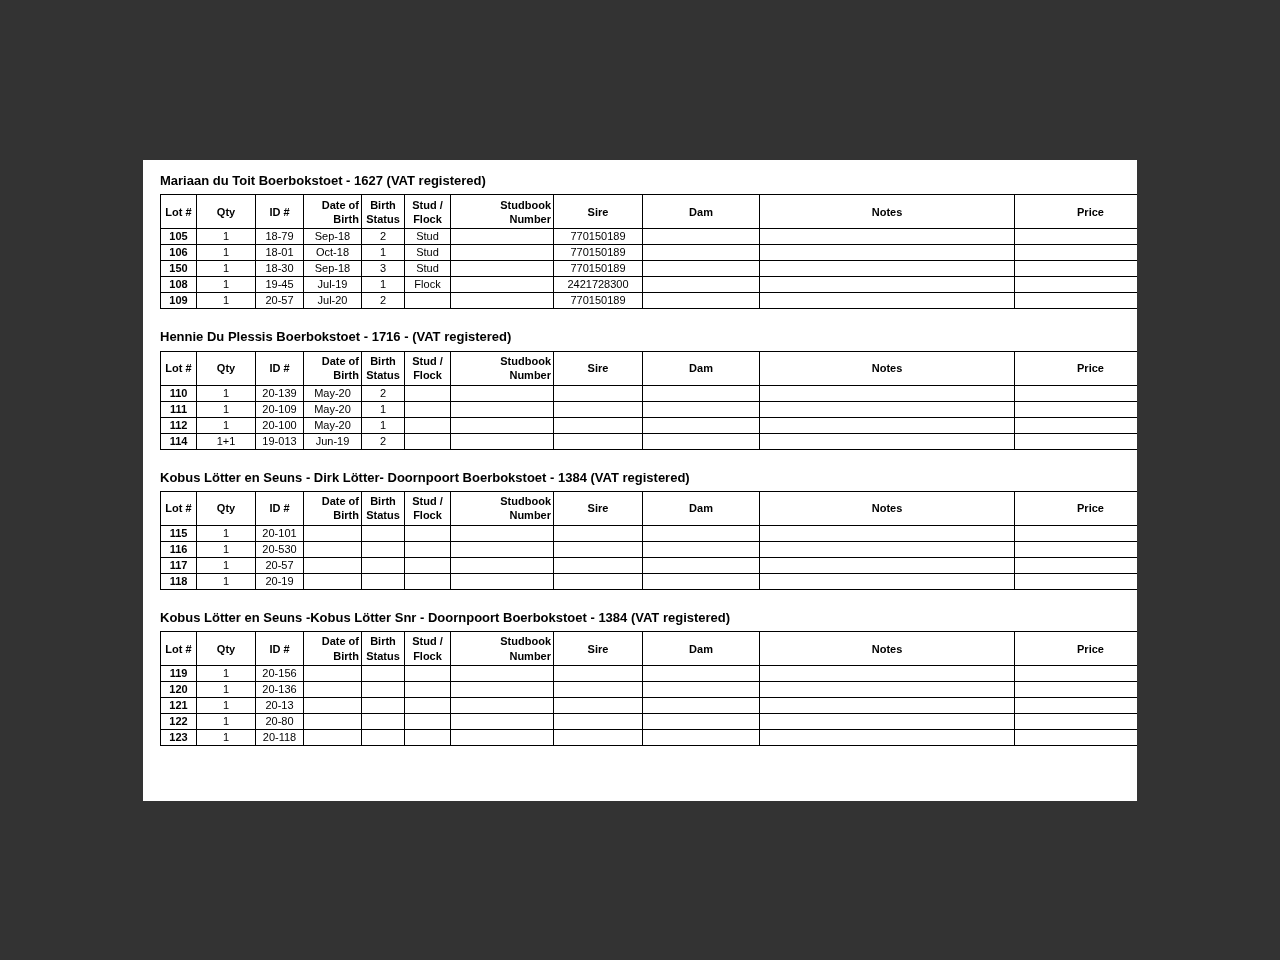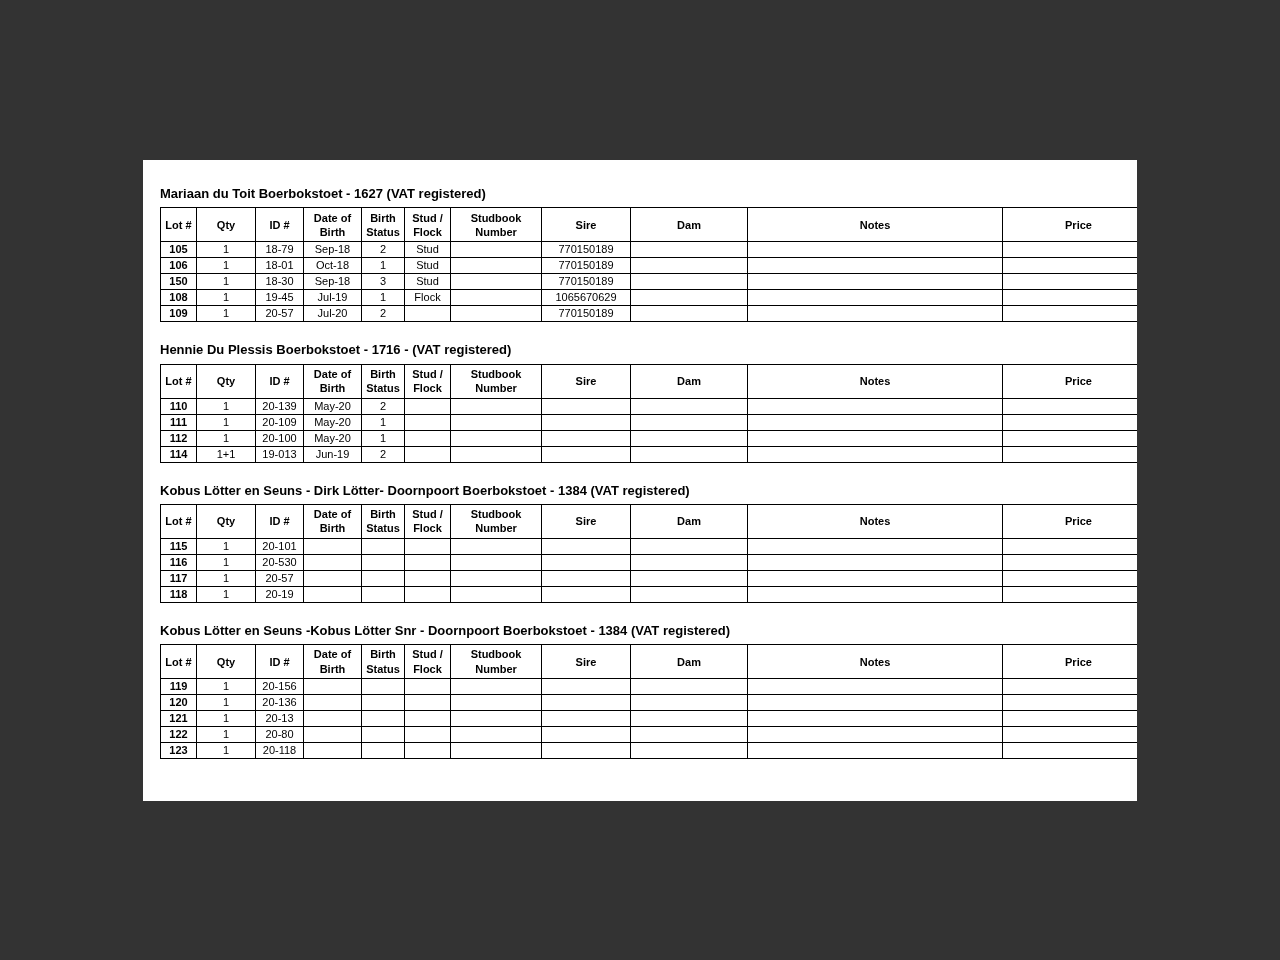"Mariaan du Toit Boerbokstoet -" .paper { padding: 20px 15px 10px 17px -> 7px 15px 10px 17px }
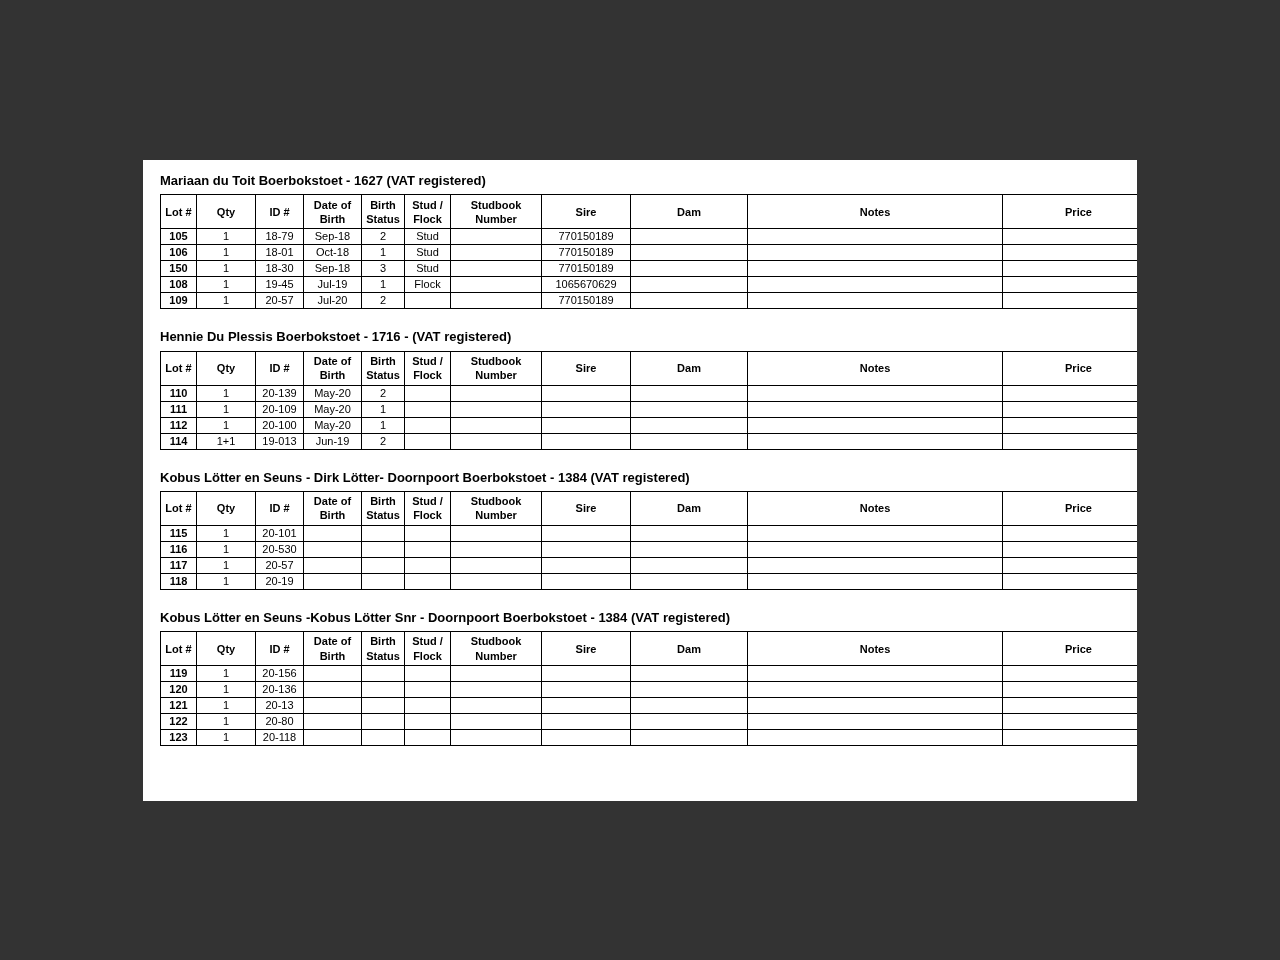"Date of" table.lot-table th:nth-child(4) { text-align: none -> right }
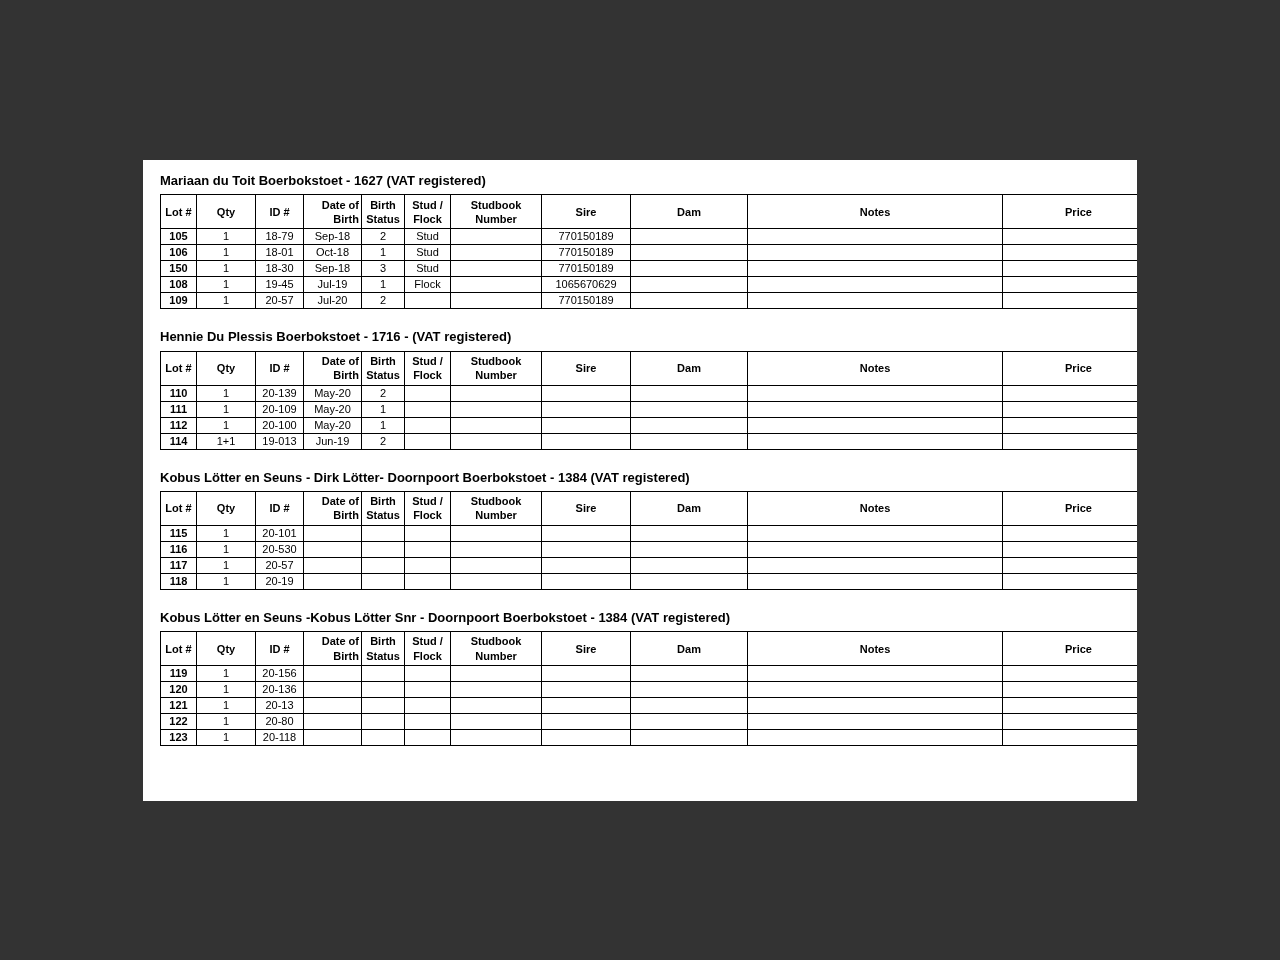"Studbook" table.lot-table th:nth-child(7) { text-align: none -> right; width: 91px -> 103px }
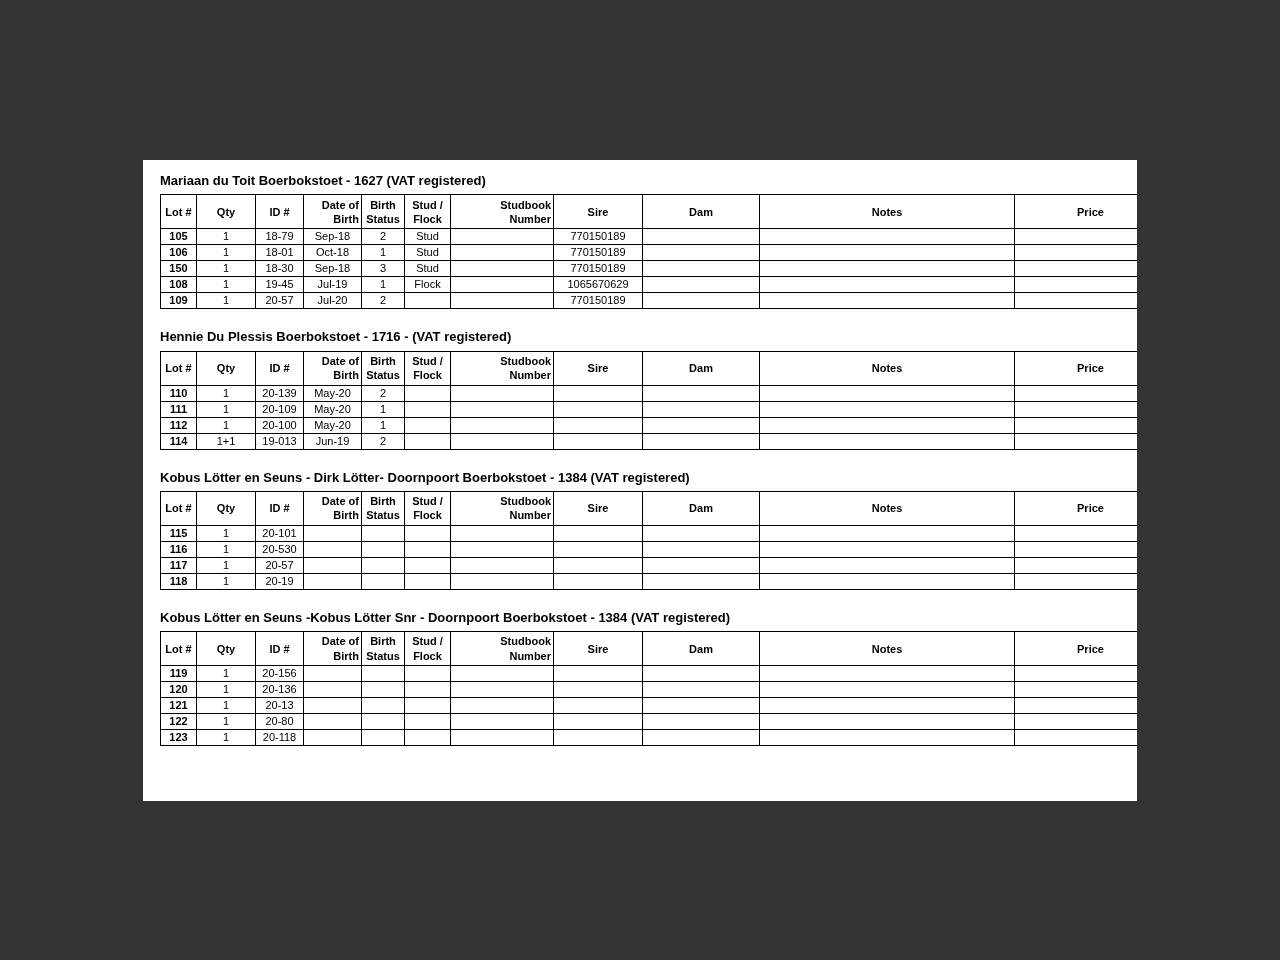"1065670629" td { text: 1065670629 -> 2421728300 }
